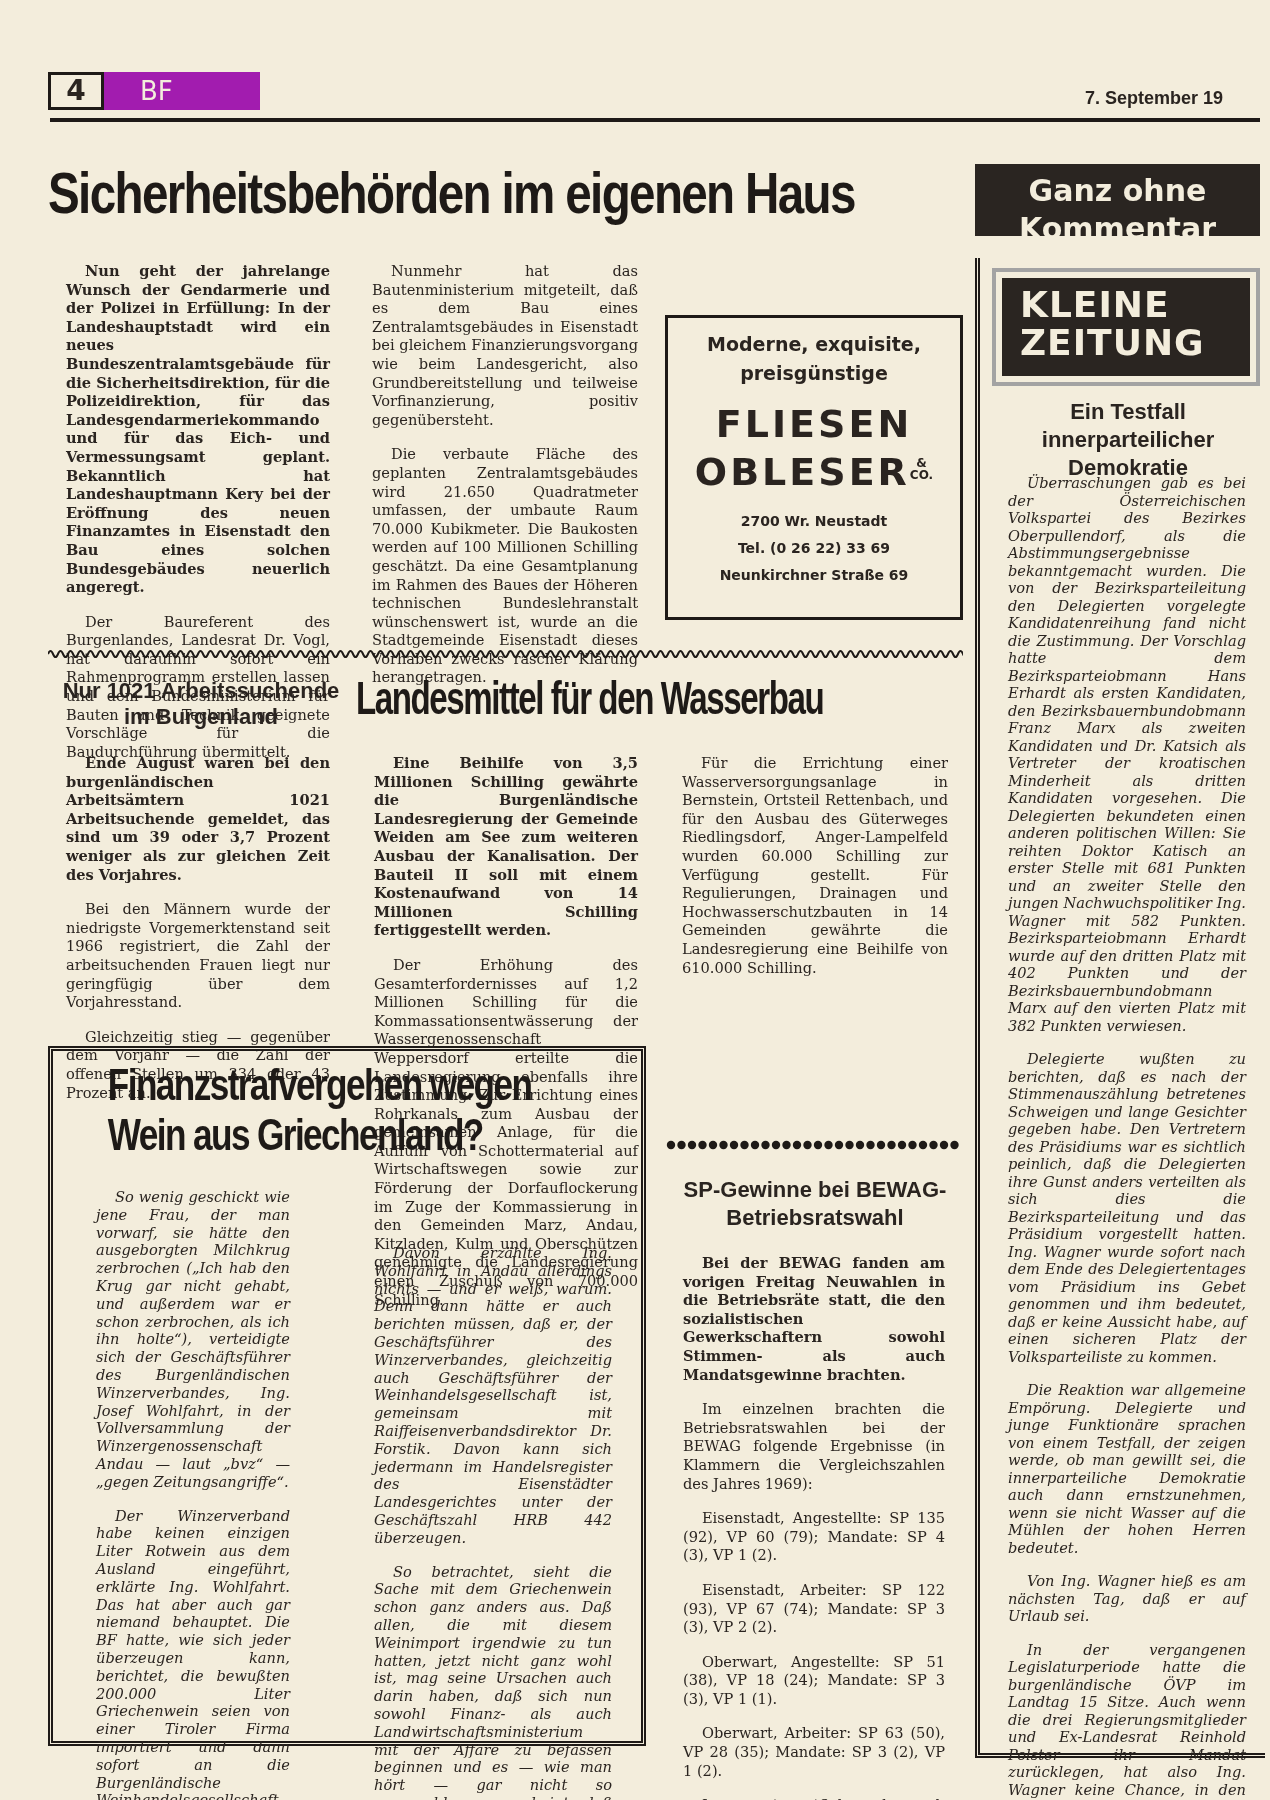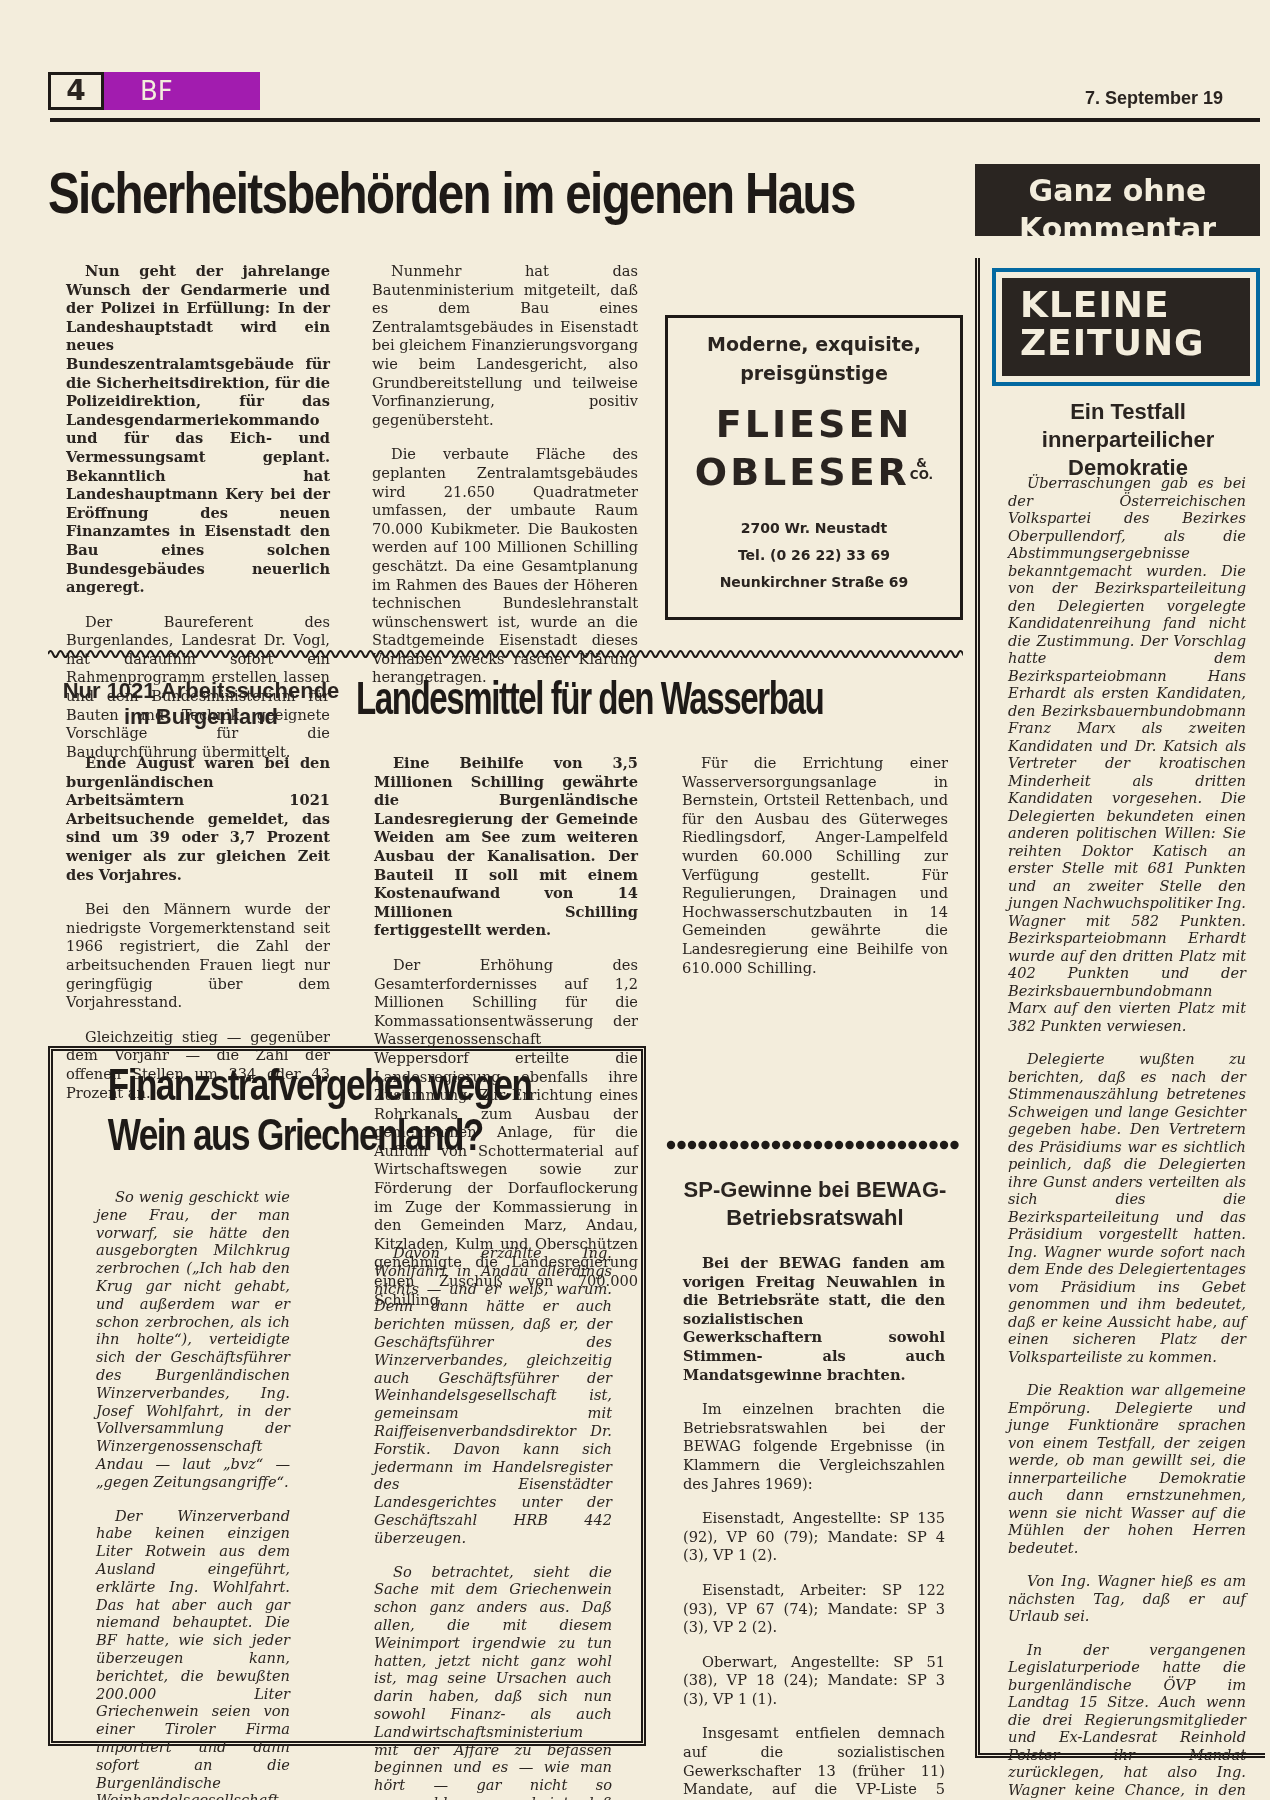"KLEINE" #kz-logo { border: 4px solid #0369a1 -> 4px solid #a3a3a3 }
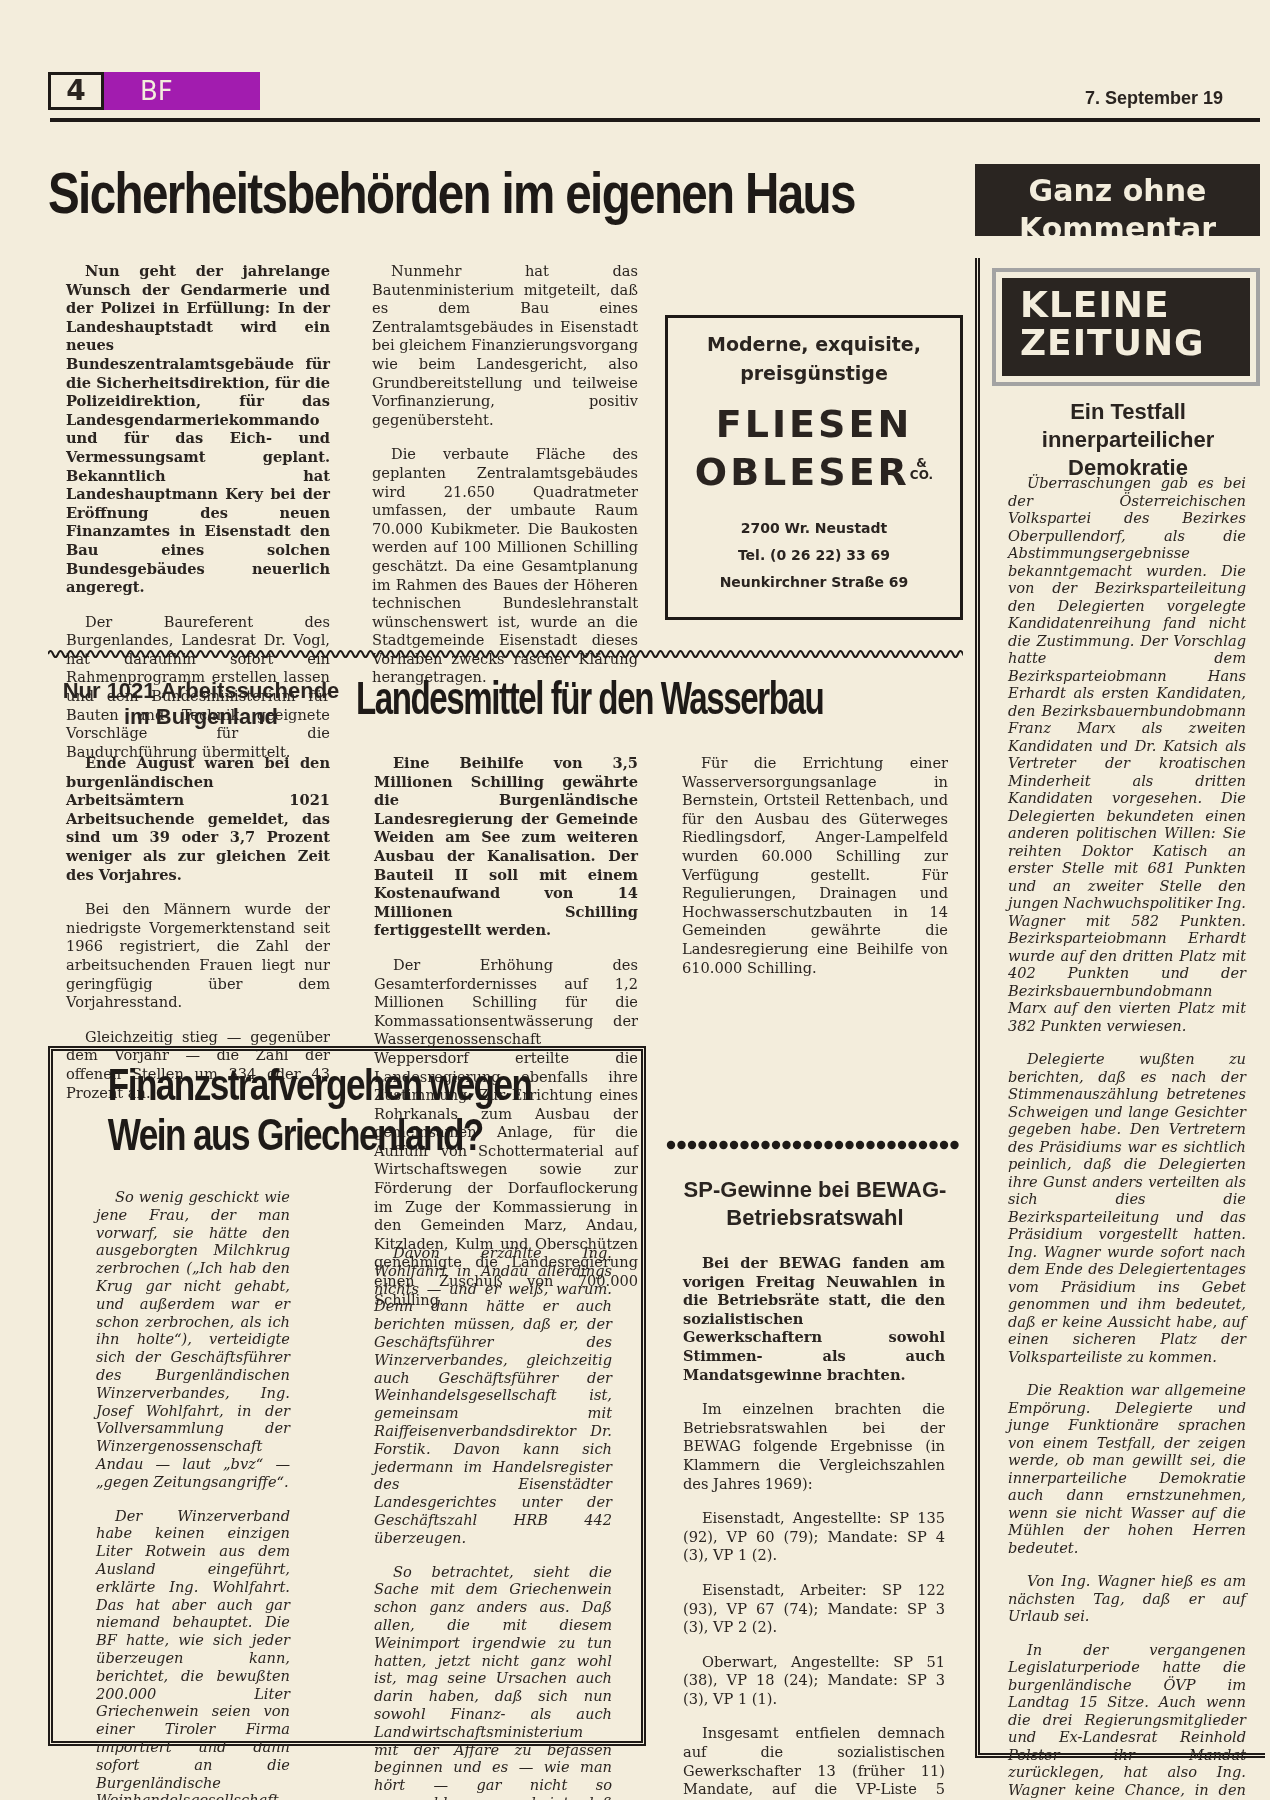"2700 Wr. Neustadt" #ad-address { margin-top: 19px -> 12px }
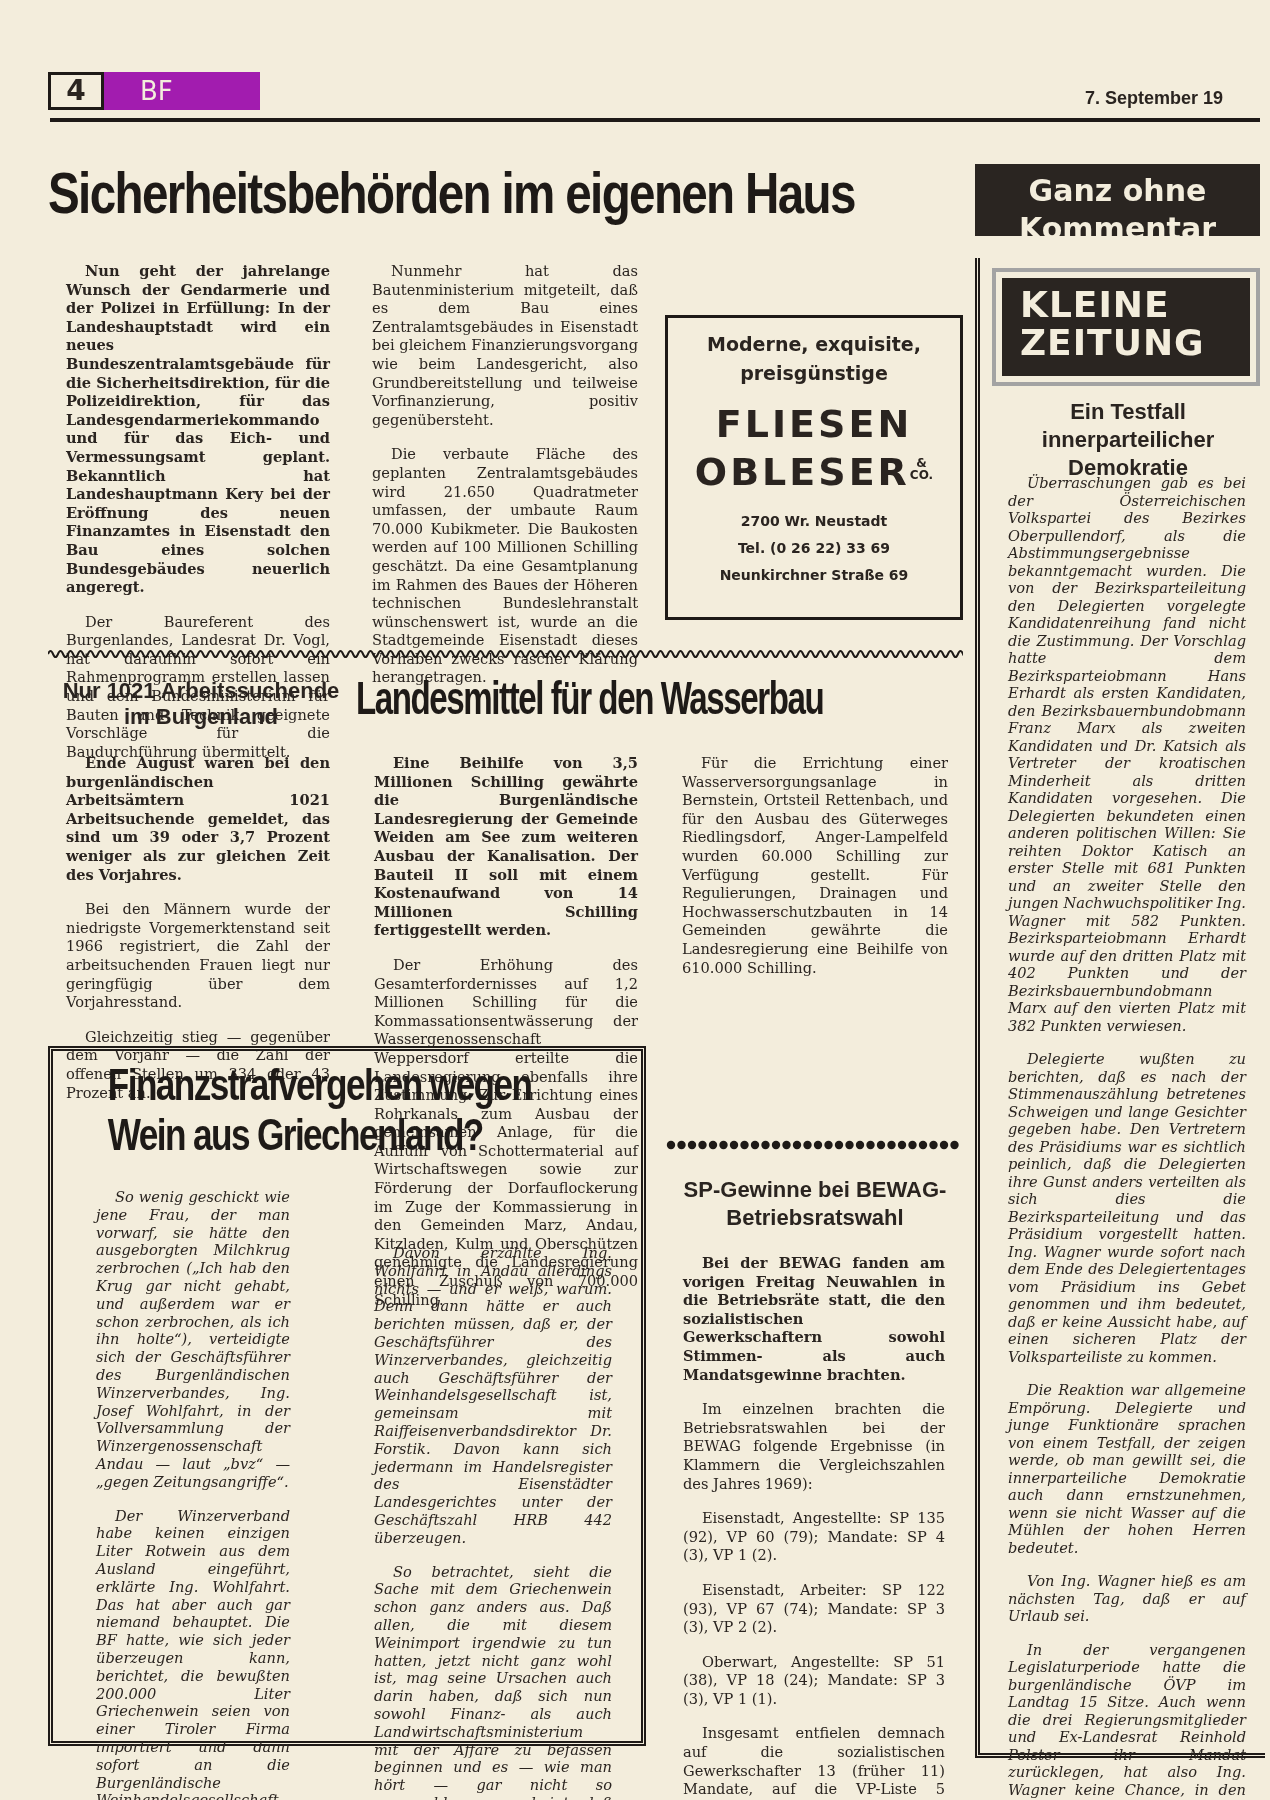"Oberwart, Arbeiter: SP 63 (50)," p { html: none -> <p>Oberwart, Arbeiter: SP 63 (50), VP 28 (35); Mandate: SP 3 (2), VP 1 (2).</p> }
